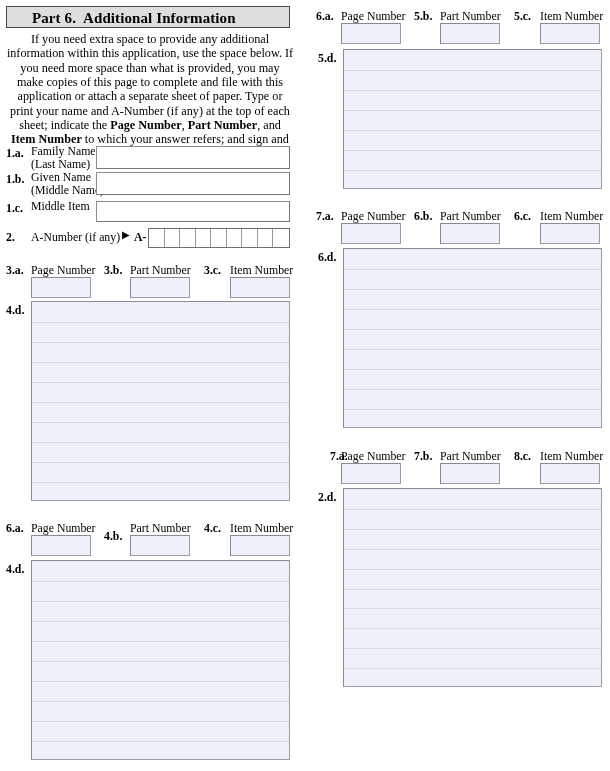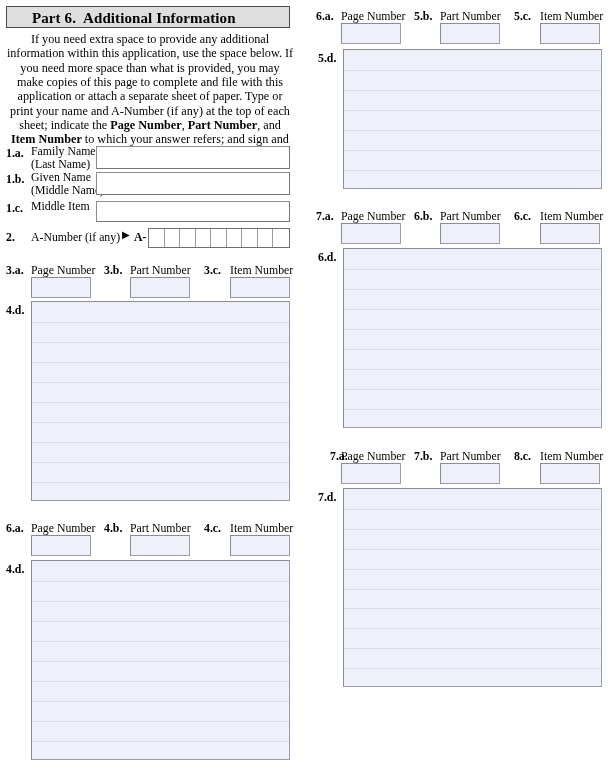"7.d." div.dlabel { text: 7.d -> 2.d }
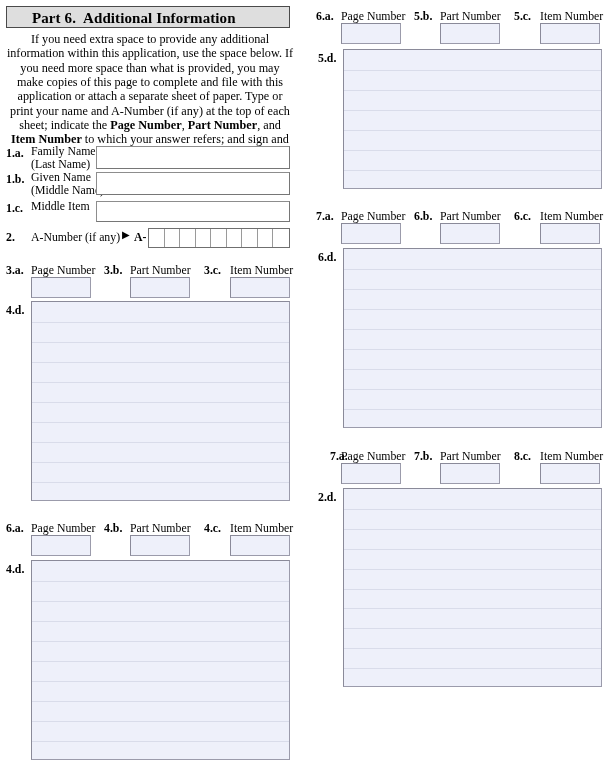"4.b." span.gidx { margin-top: none -> 8px }
